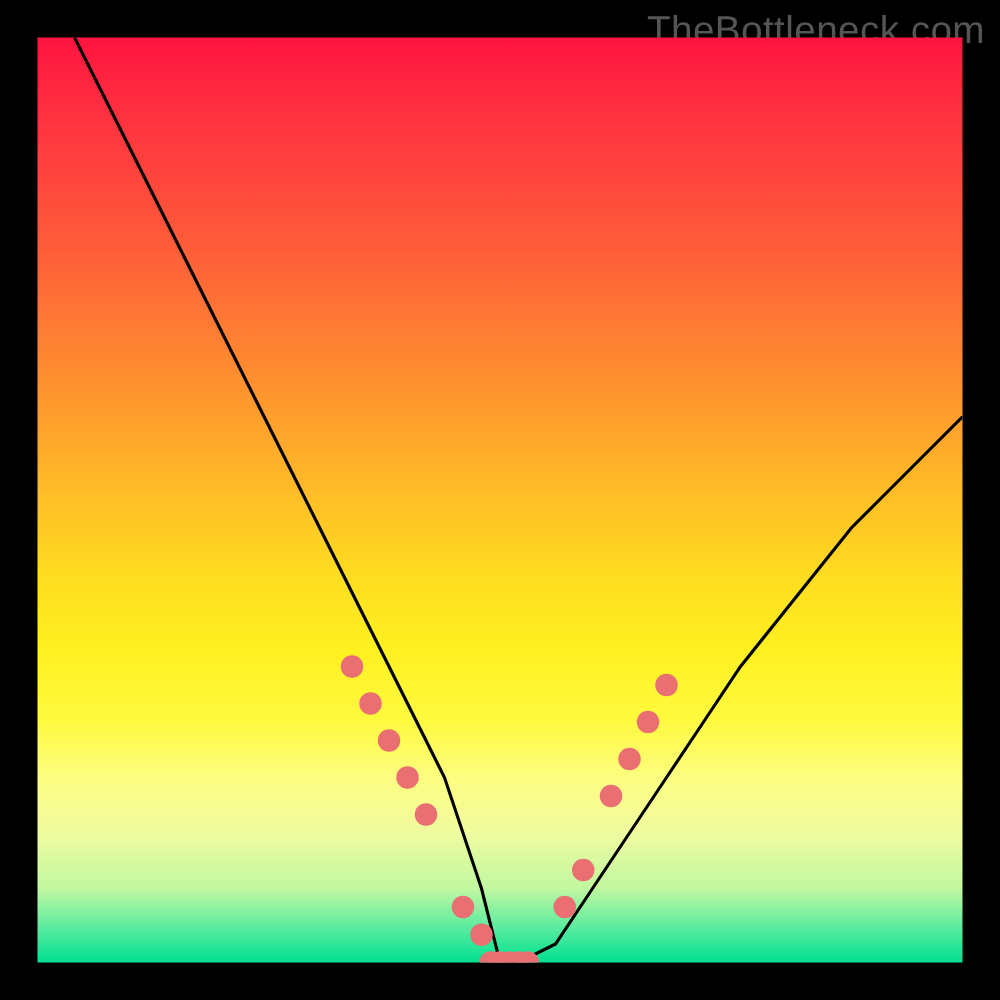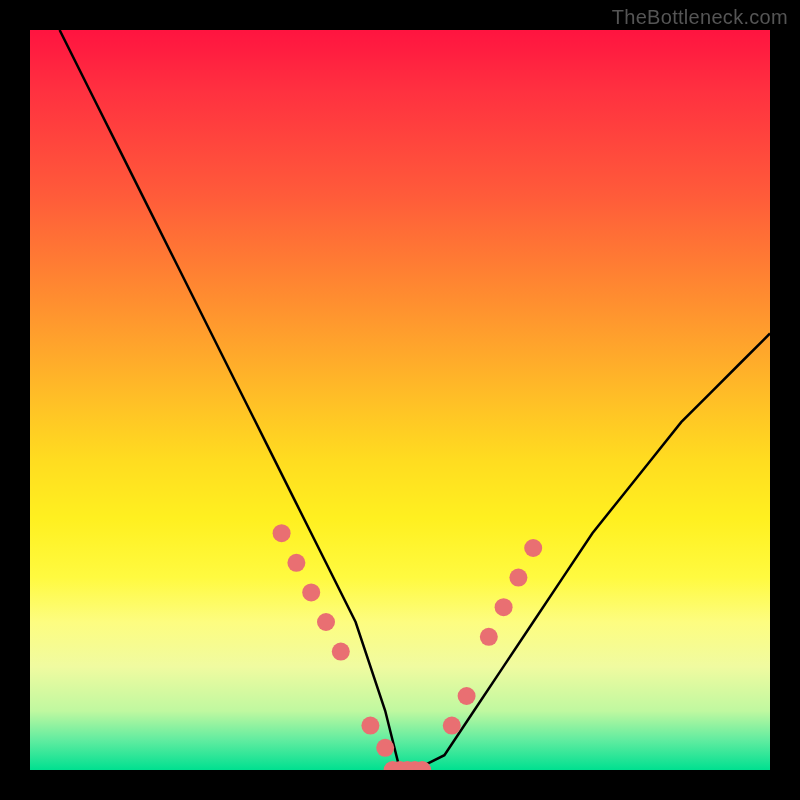"TheBottleneck.com" .watermark { font-size: 20px -> 31px }
